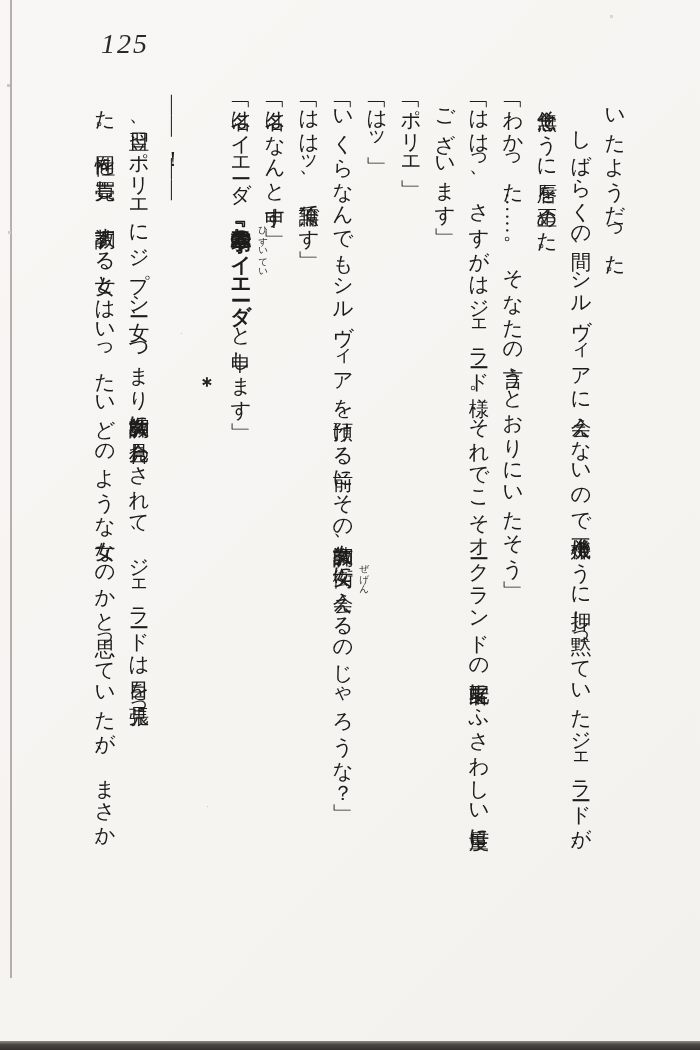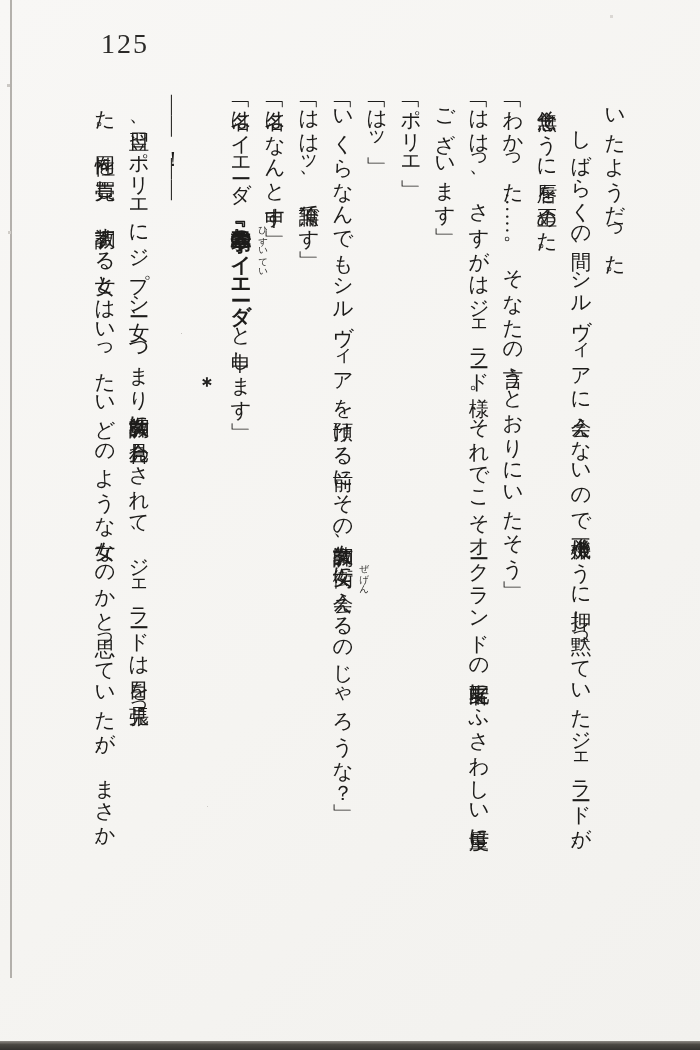"125" #page-number { font-style: none -> italic }
